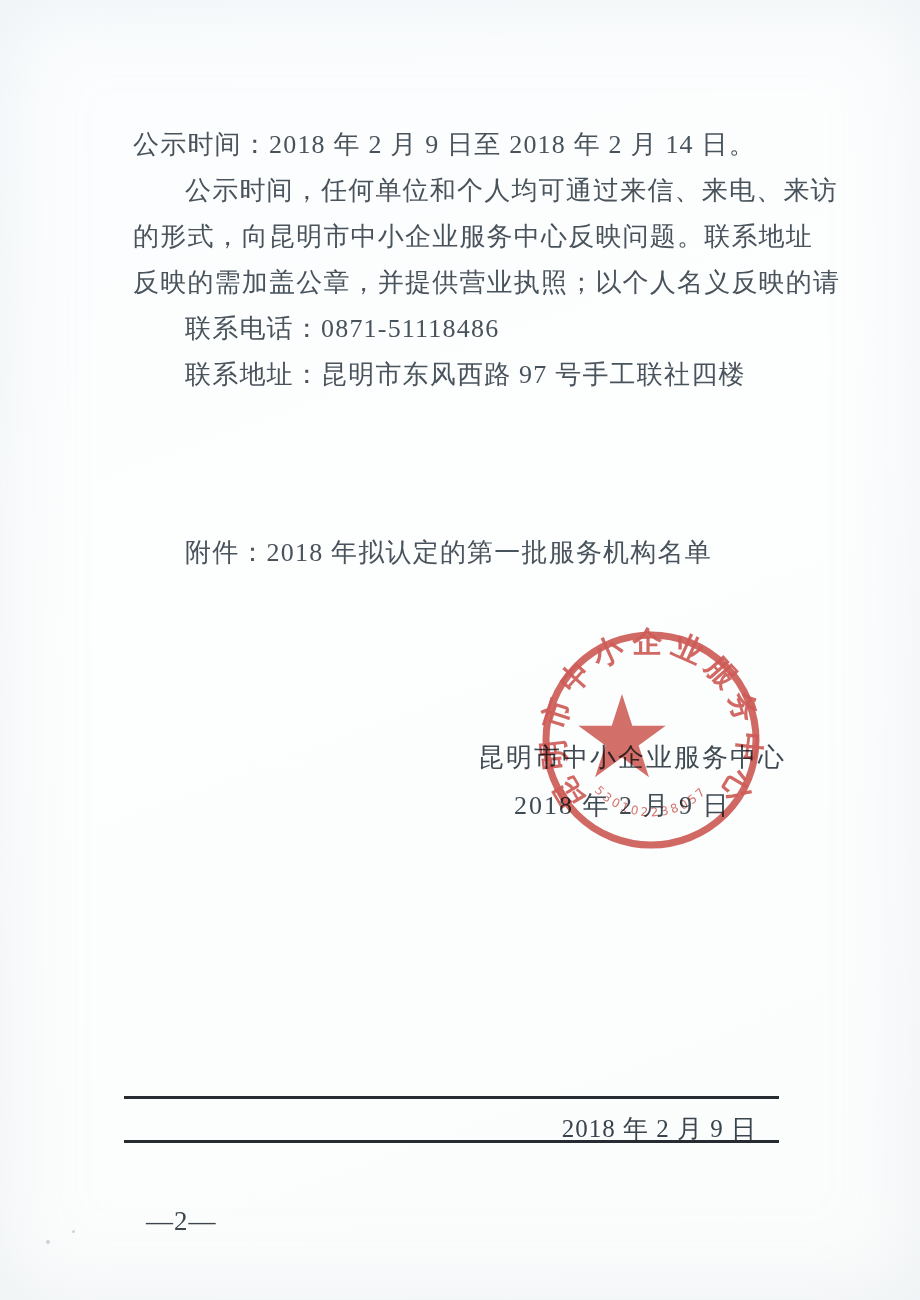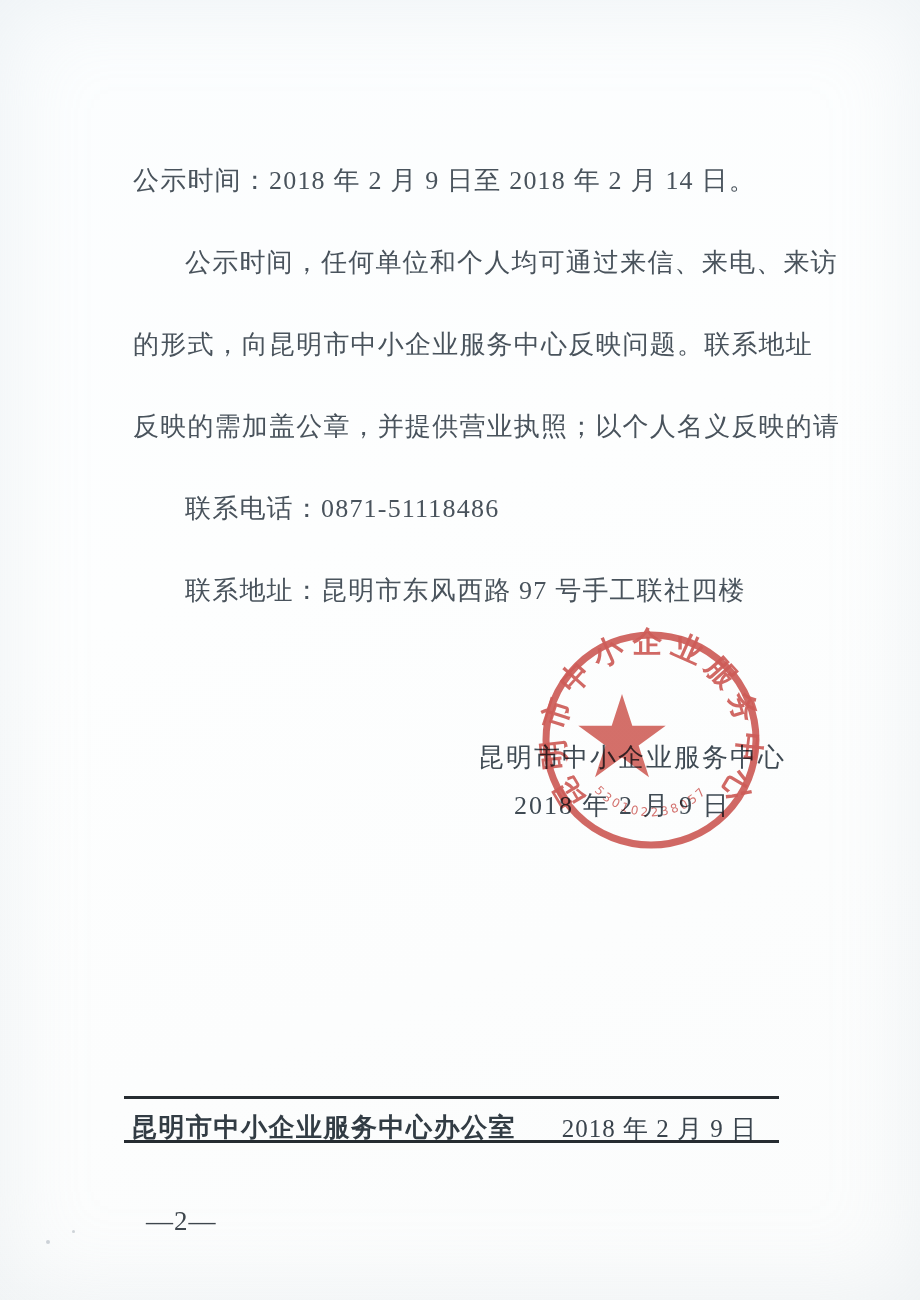"公示时间：2018 年 2 月 9" .line { margin-top: 36px -> none }
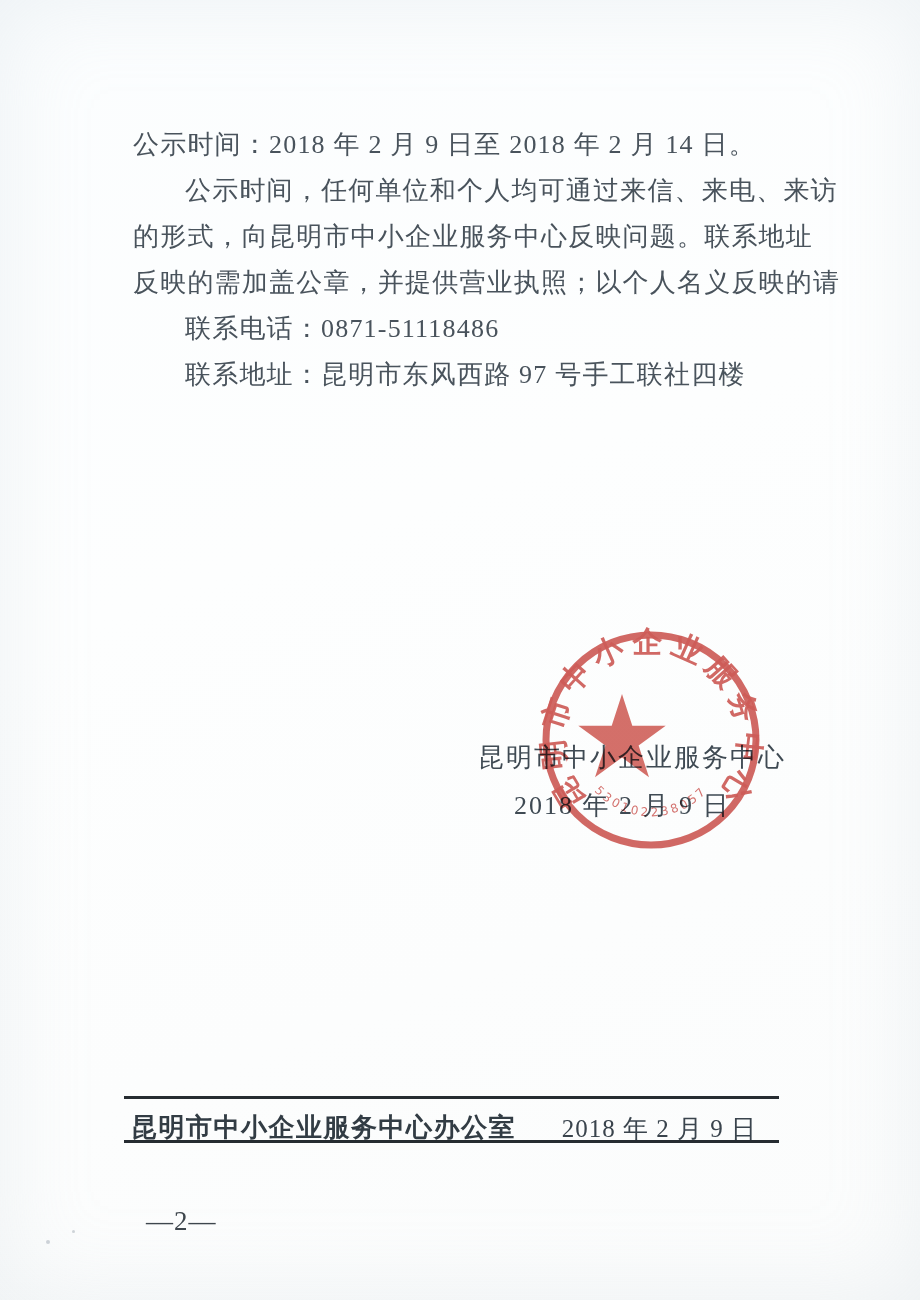"附件：2018 年拟认定的第一批服务机构名单" div.attachment { html: none -> <div>附件：2018 年拟认定的第一批服务机构名单</div> }
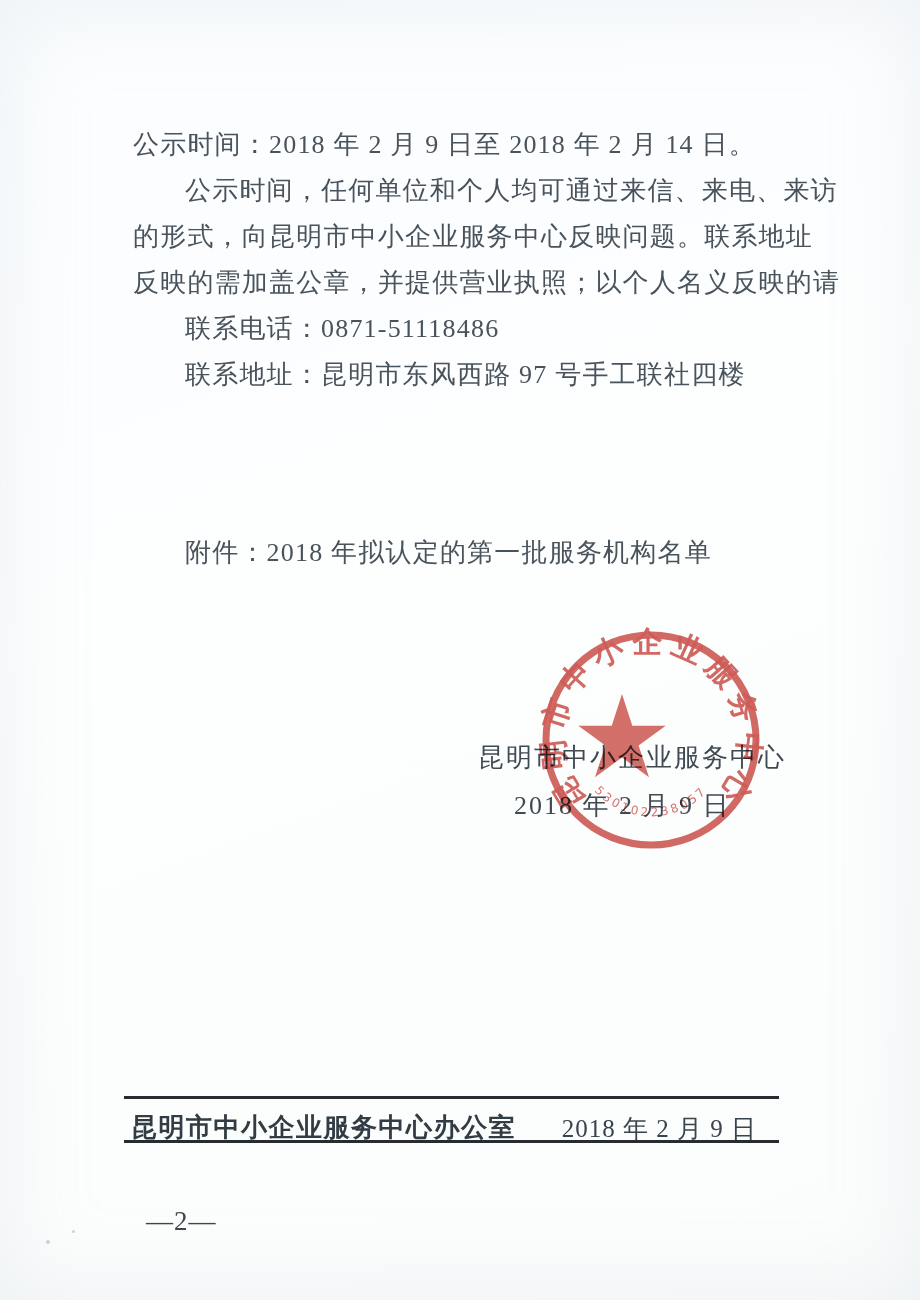"昆明市中小企业服务中心办公室" div.footer-issuer { html: <div>昆明市中小企业服务中心办公室</div> -> none }
